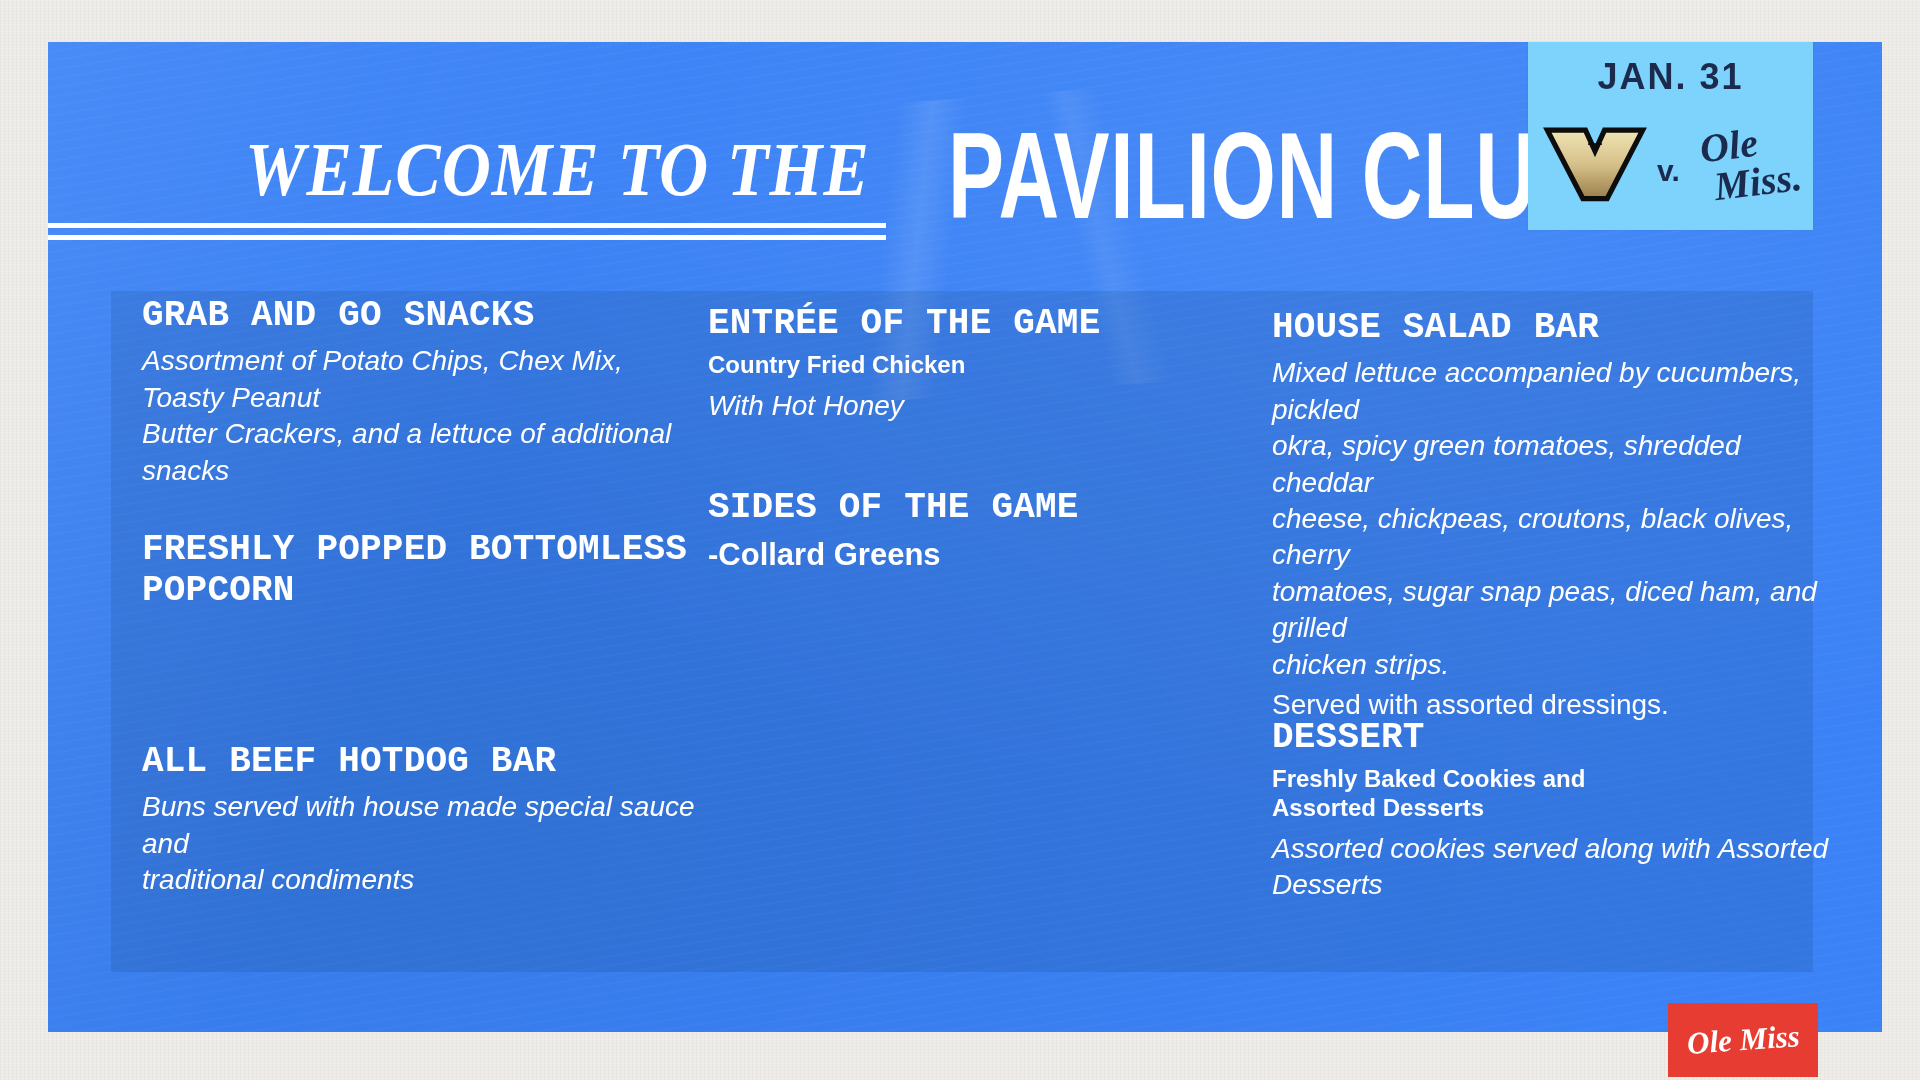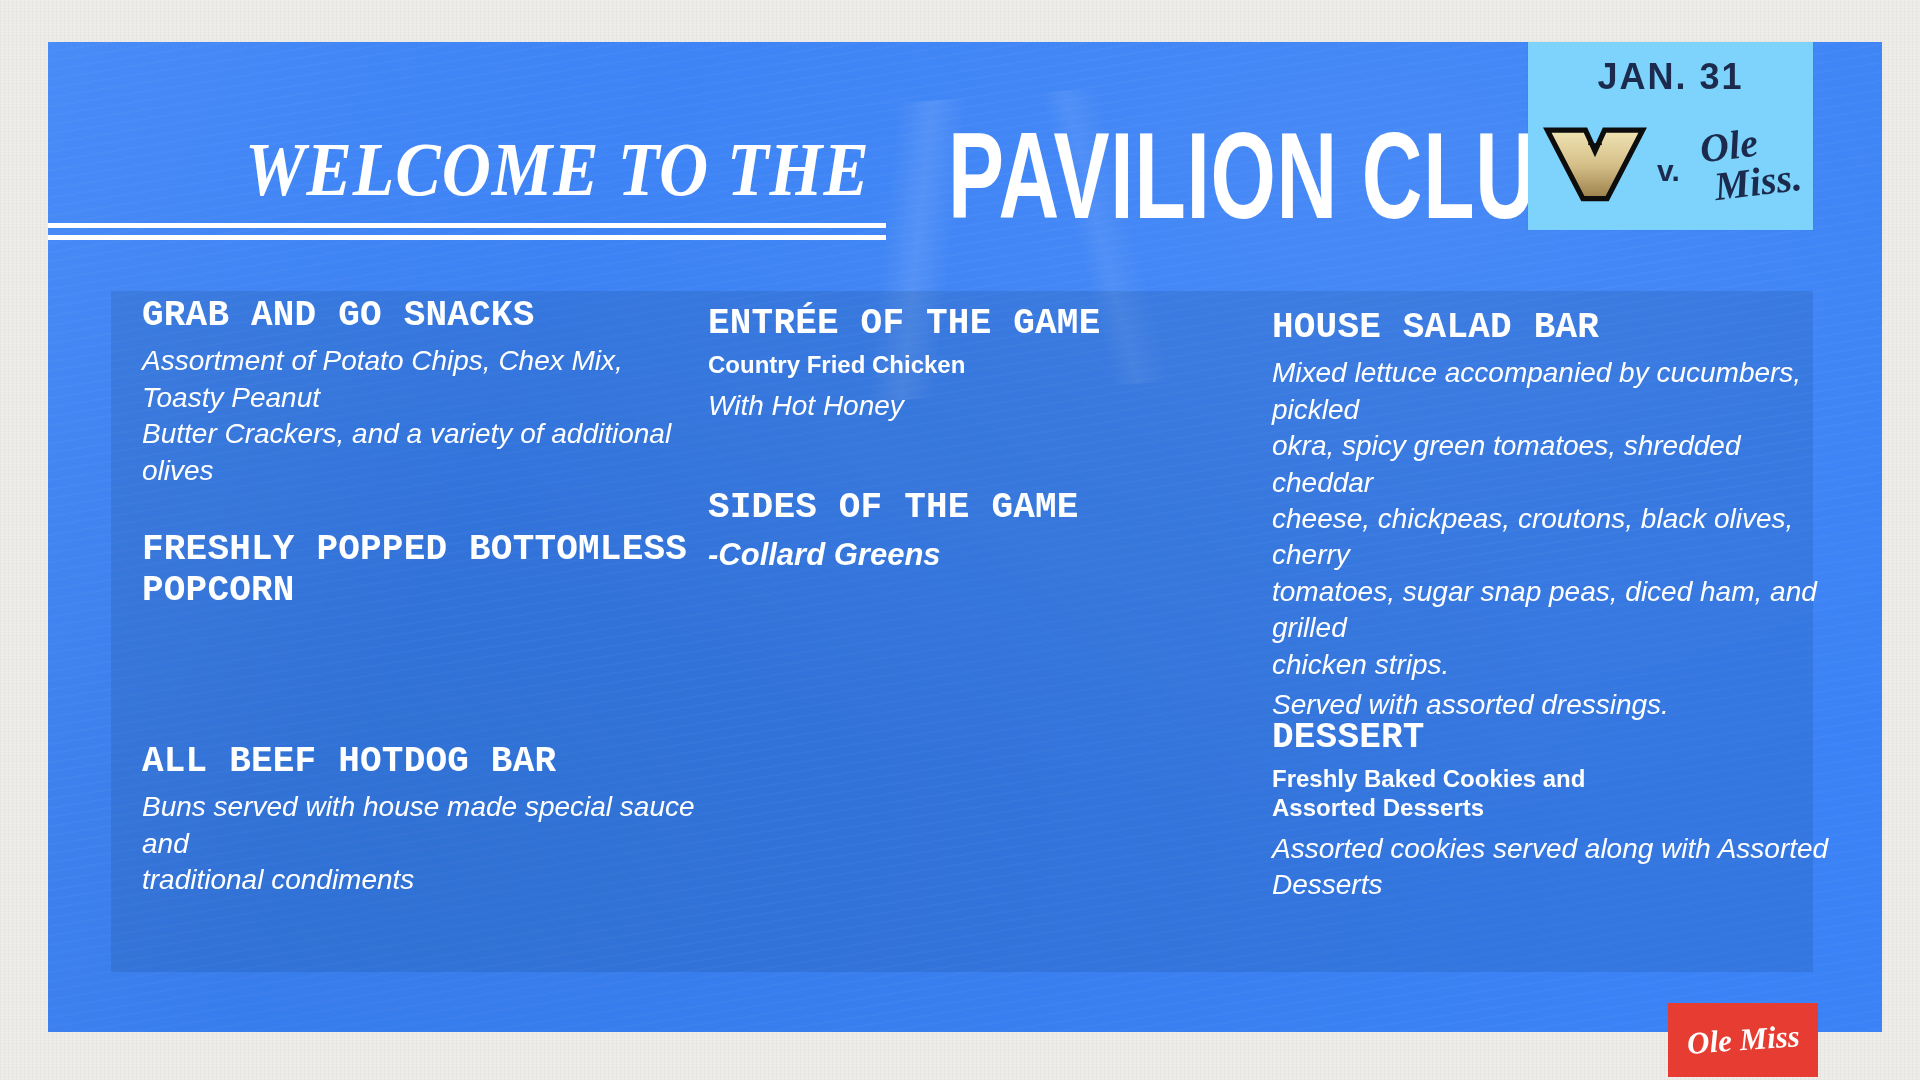"Assortment of Potato Chips, Chex" div.desc { text: variety of additional olives -> lettuce of additional snacks }
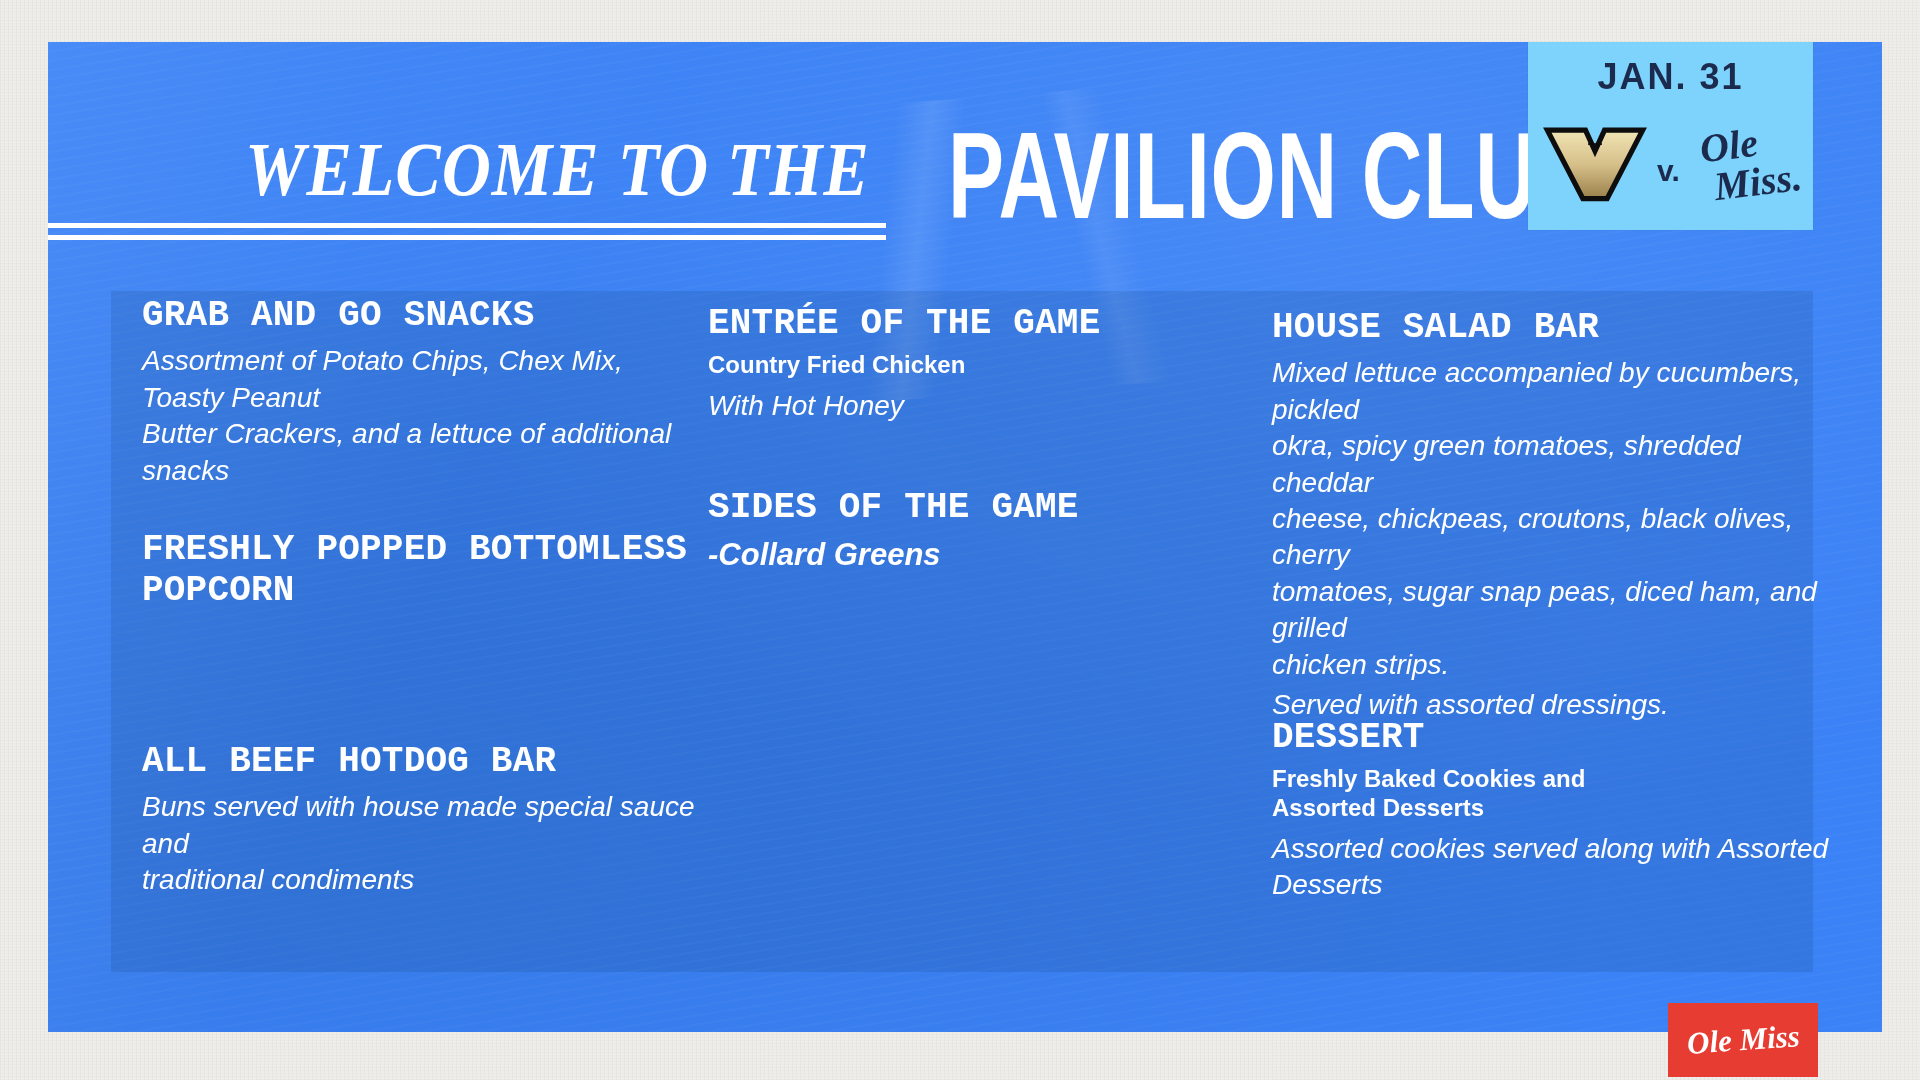"-Collard Greens" .section .menu-item { font-style: italic -> none }
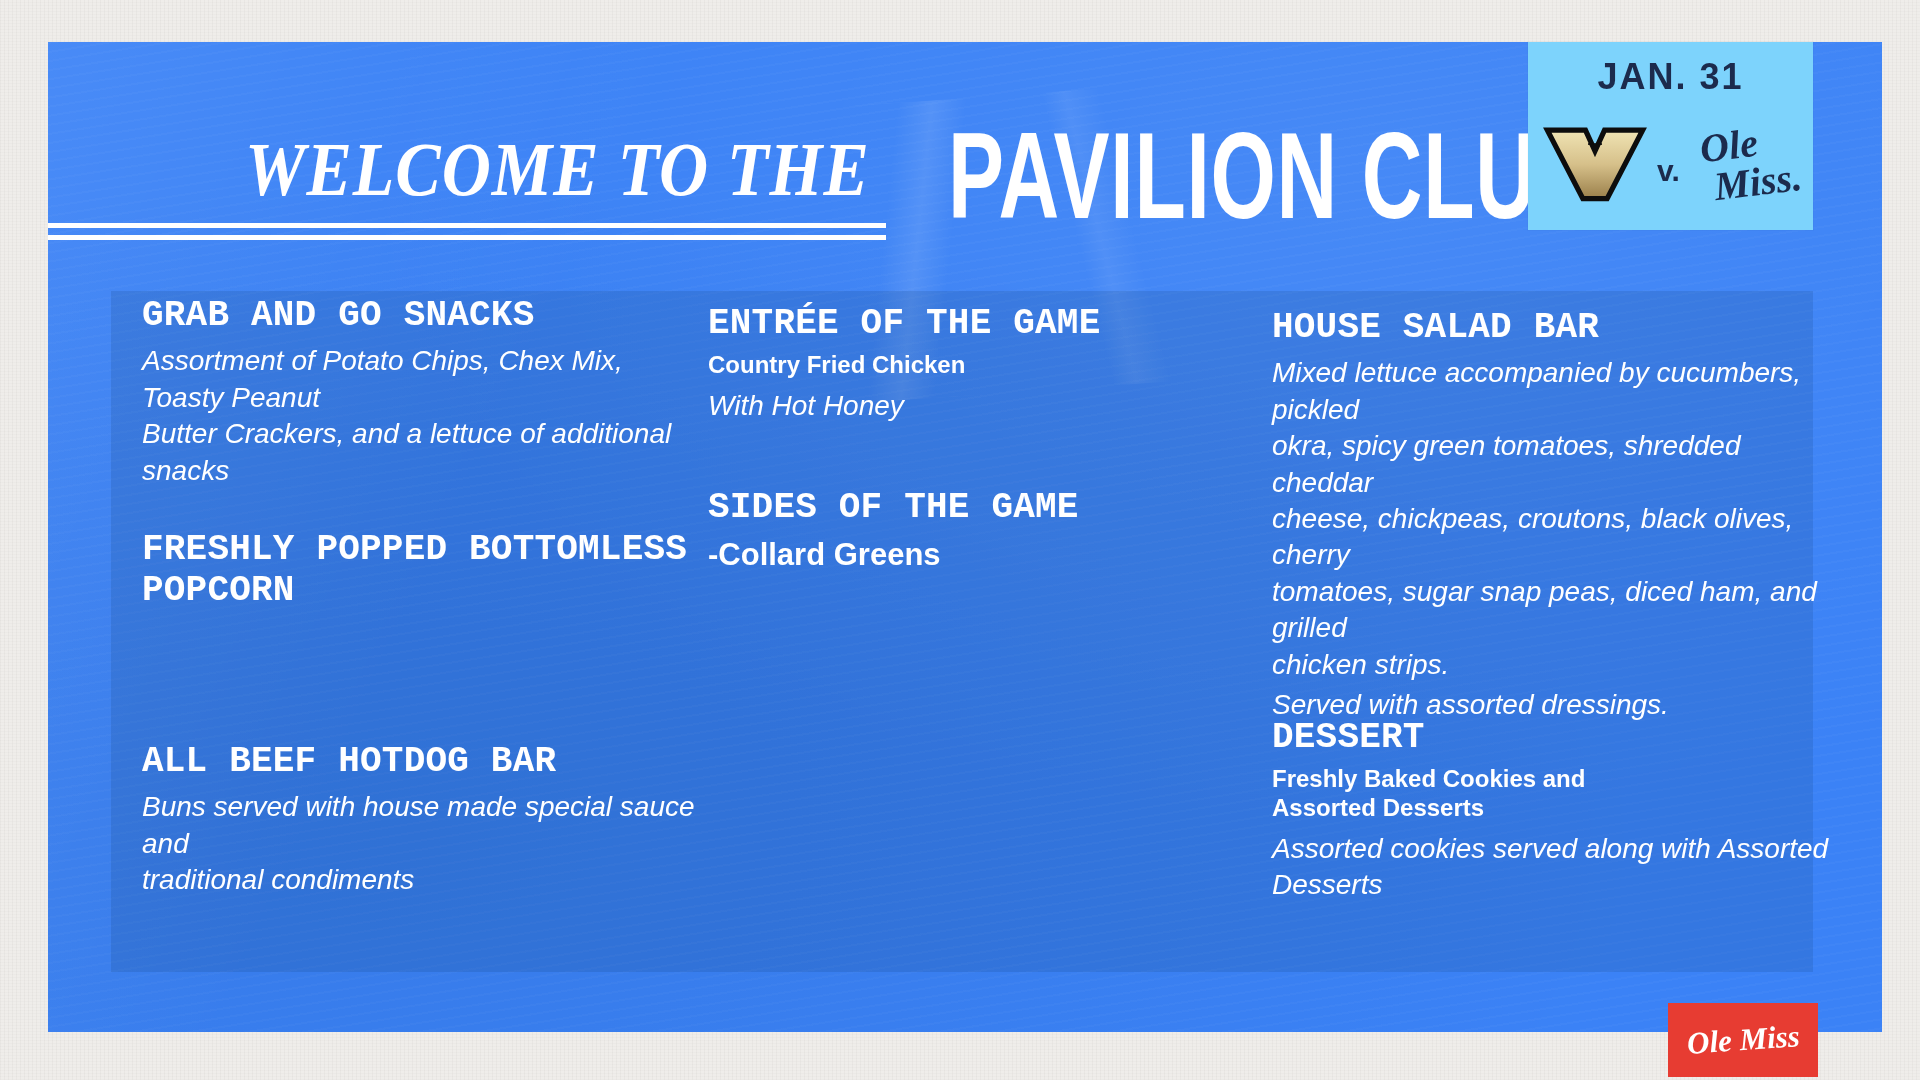"Served with assorted dressings." .section .desc2 { font-style: italic -> none }
